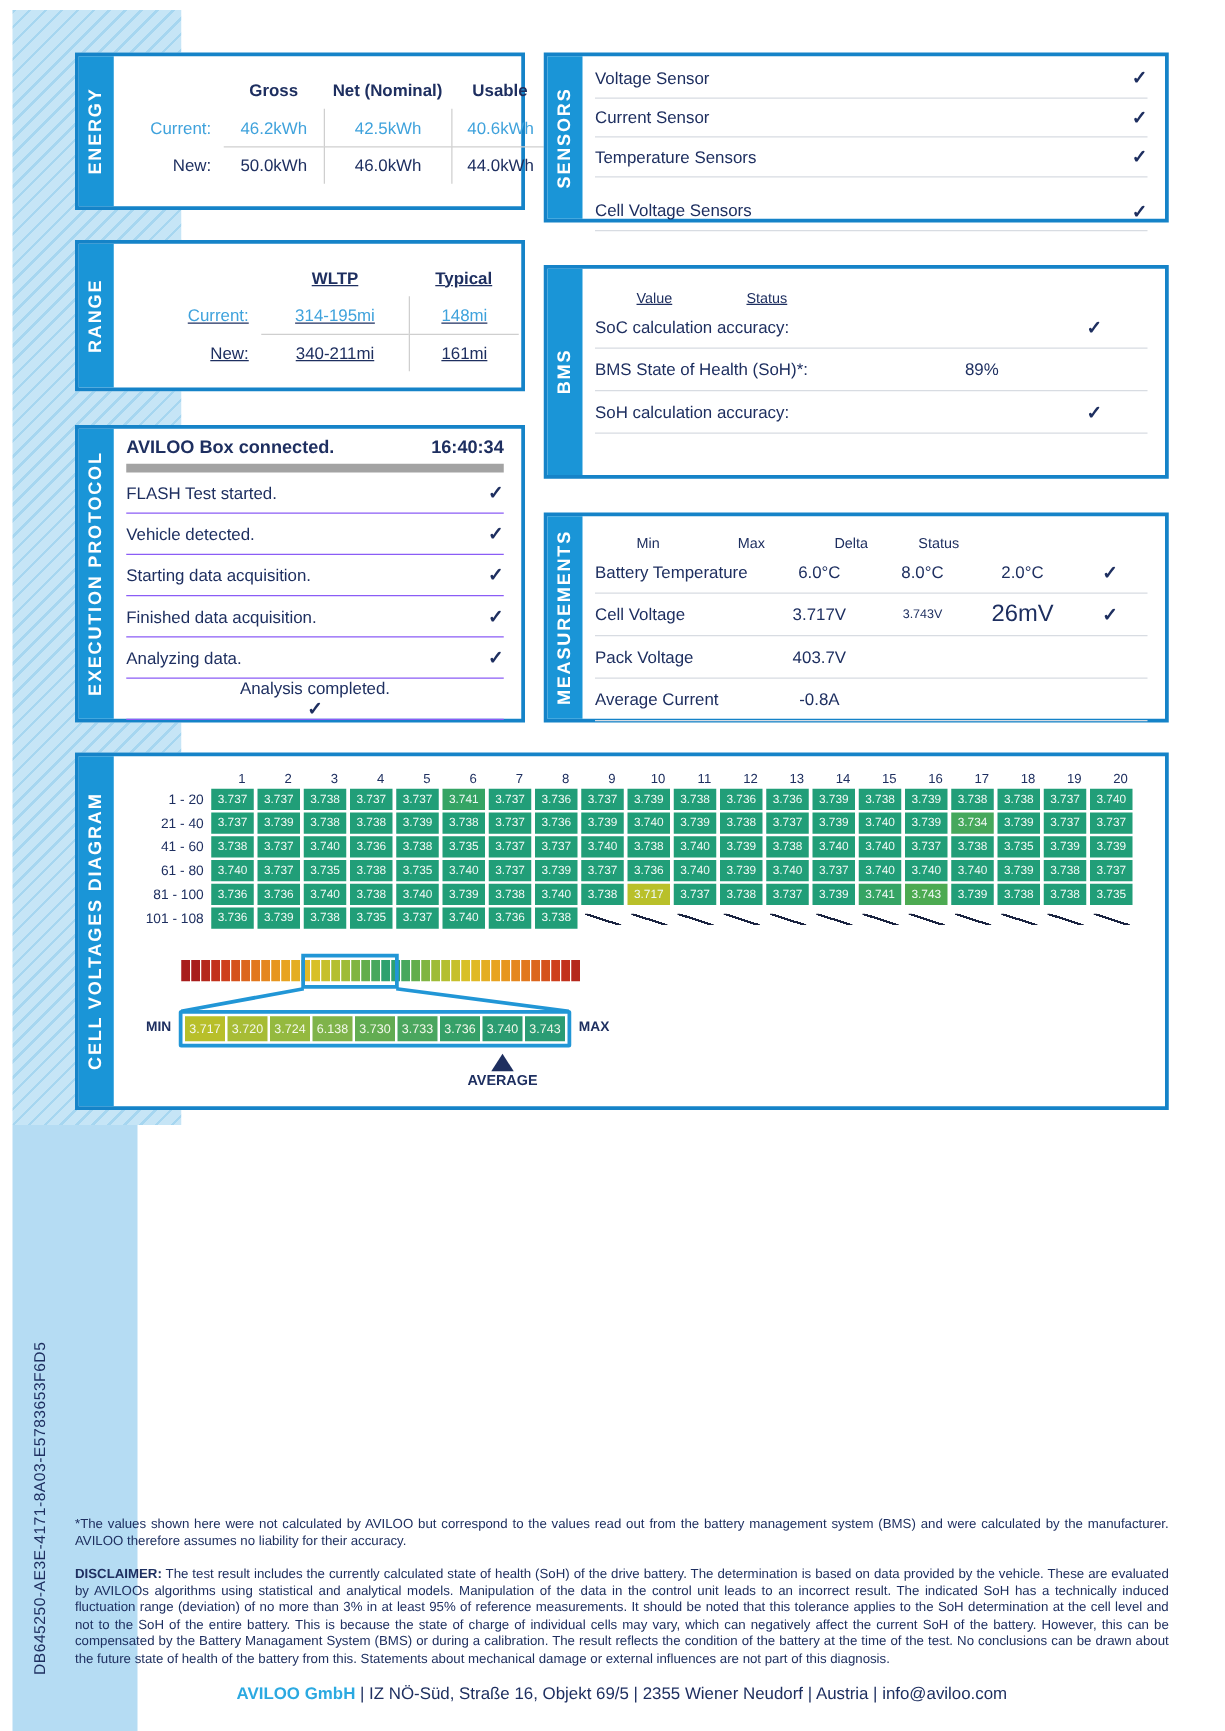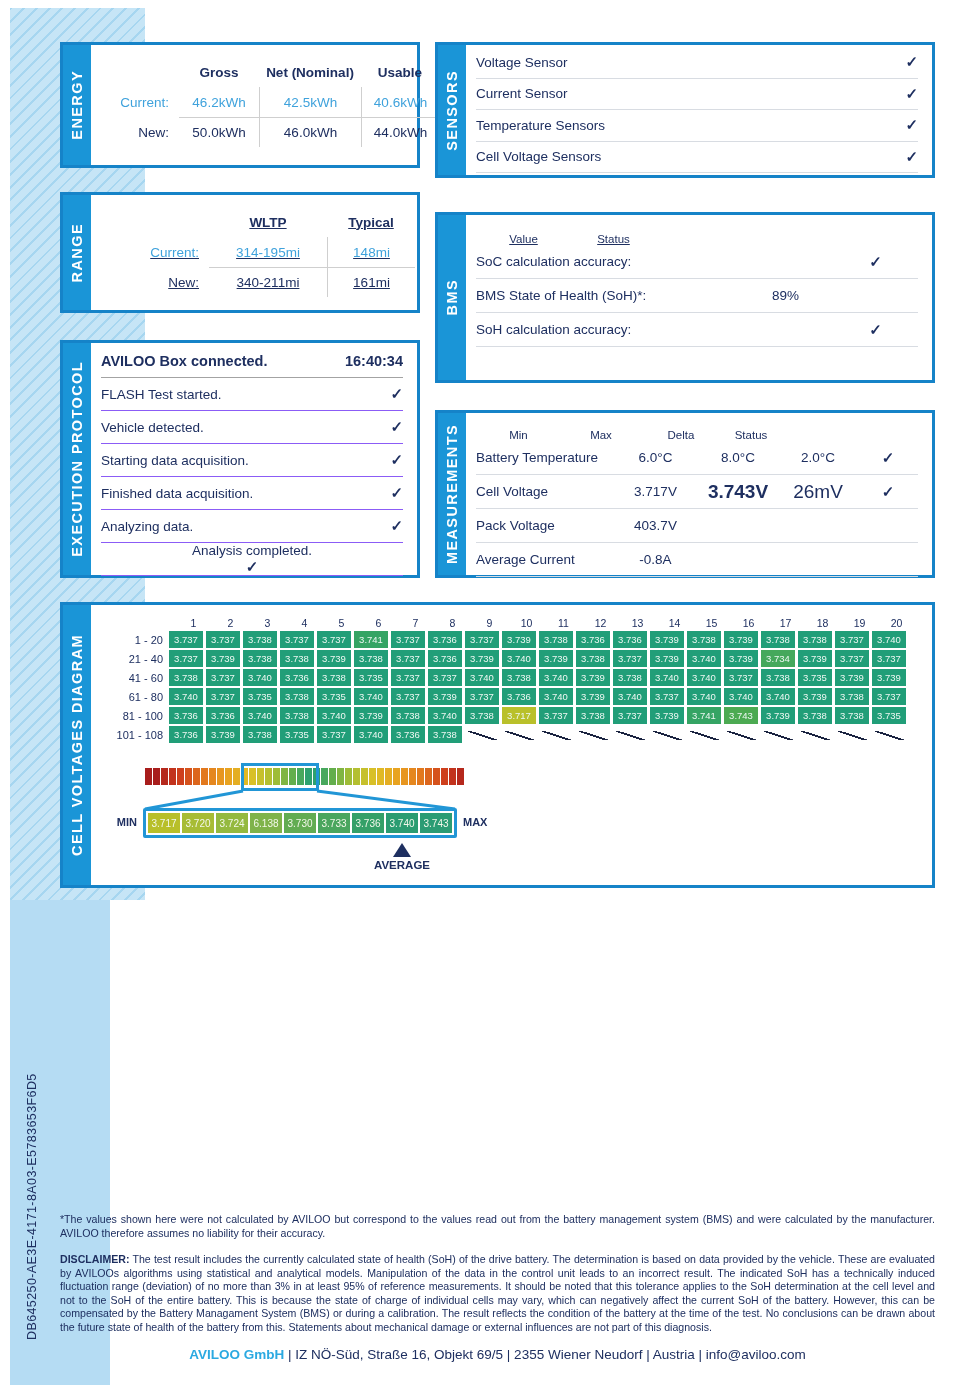"Cell Voltage Sensors" div.lrow { margin-top: none -> 12px }
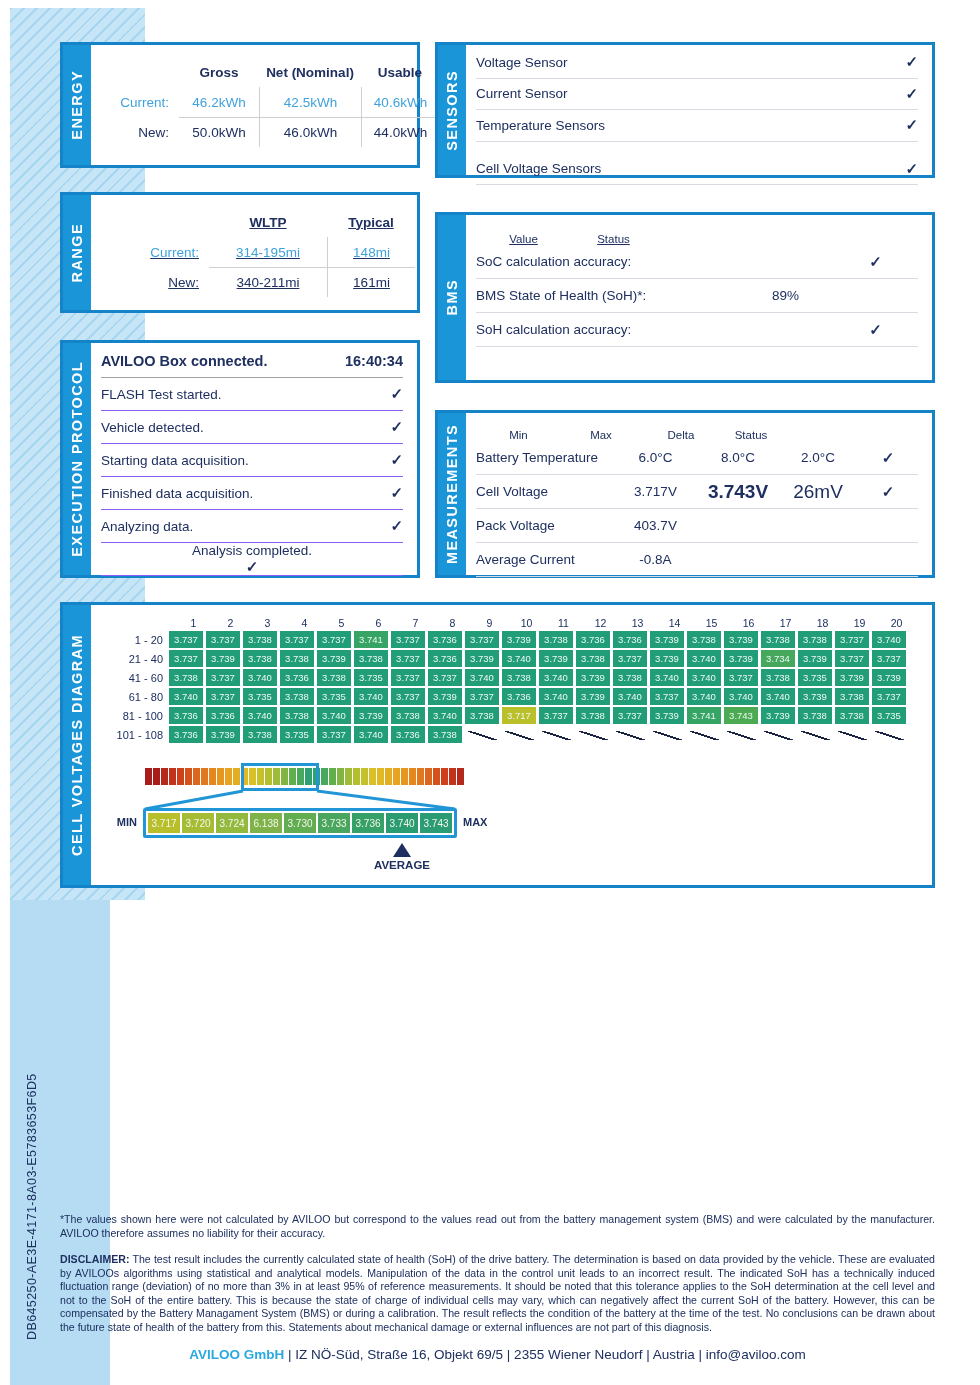"AVILOO Box connected." .xrow.first { border-bottom: 1px solid #a3a3a3 -> 7px solid #a3a3a3 }
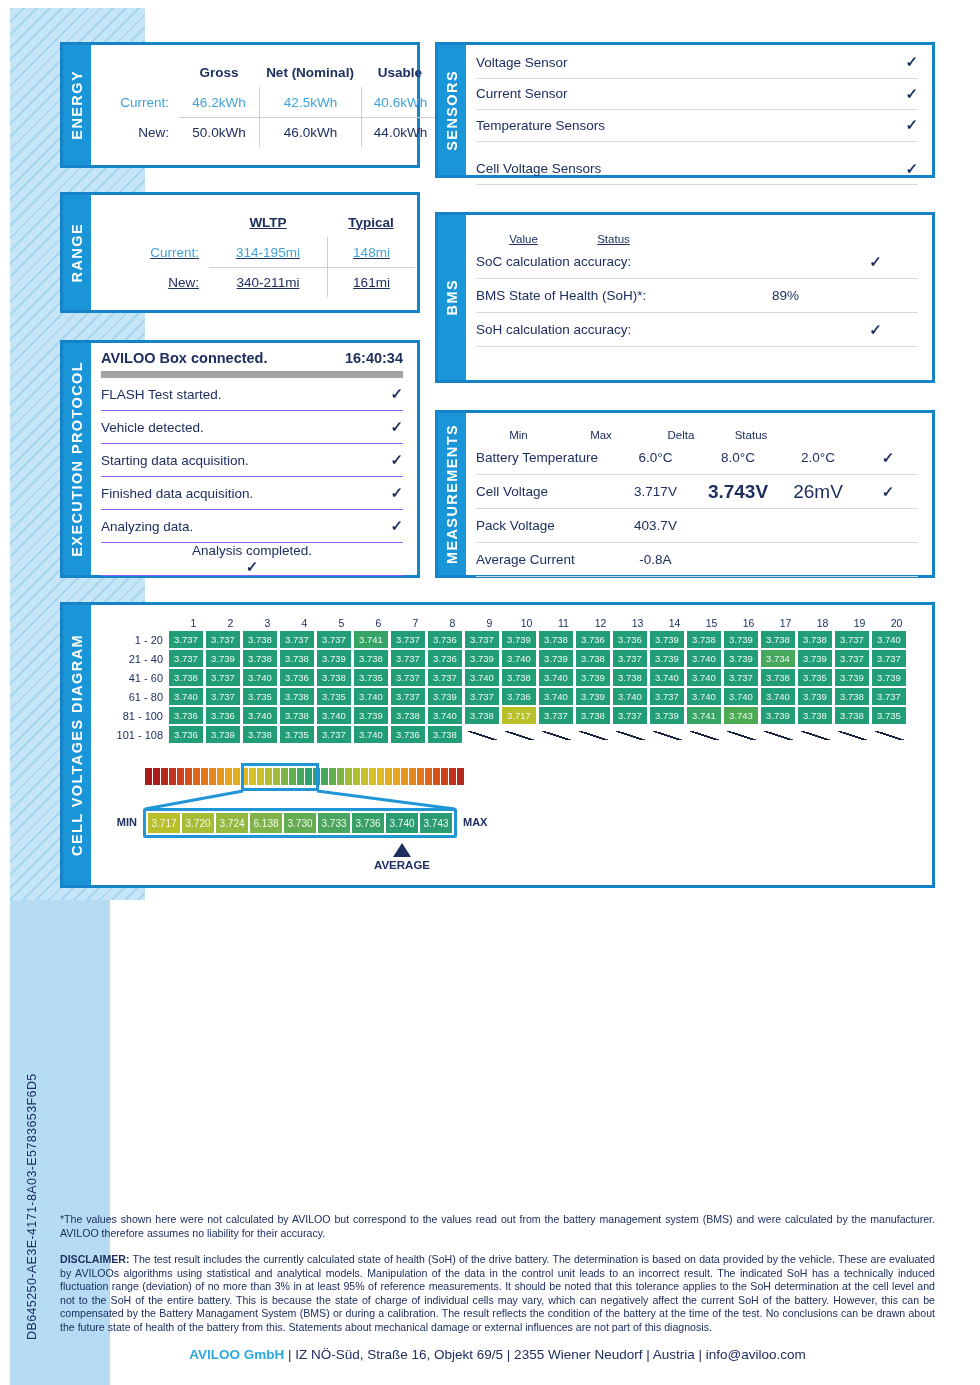"3.743V" span.c80 { font-size: 19px -> 10px; font-weight: bold -> none }
